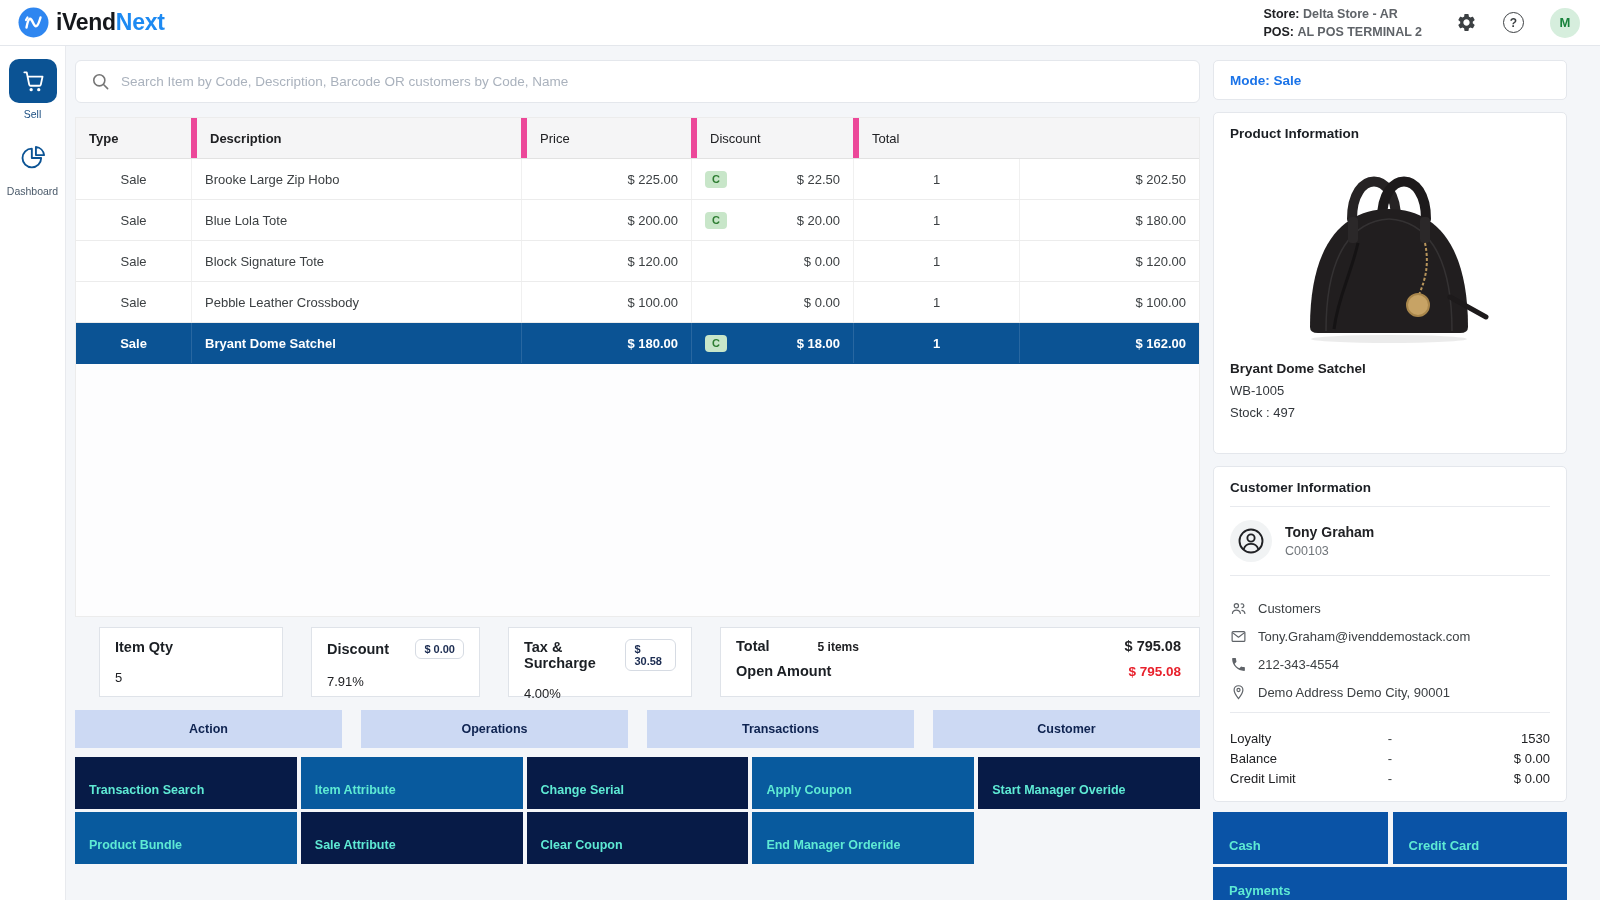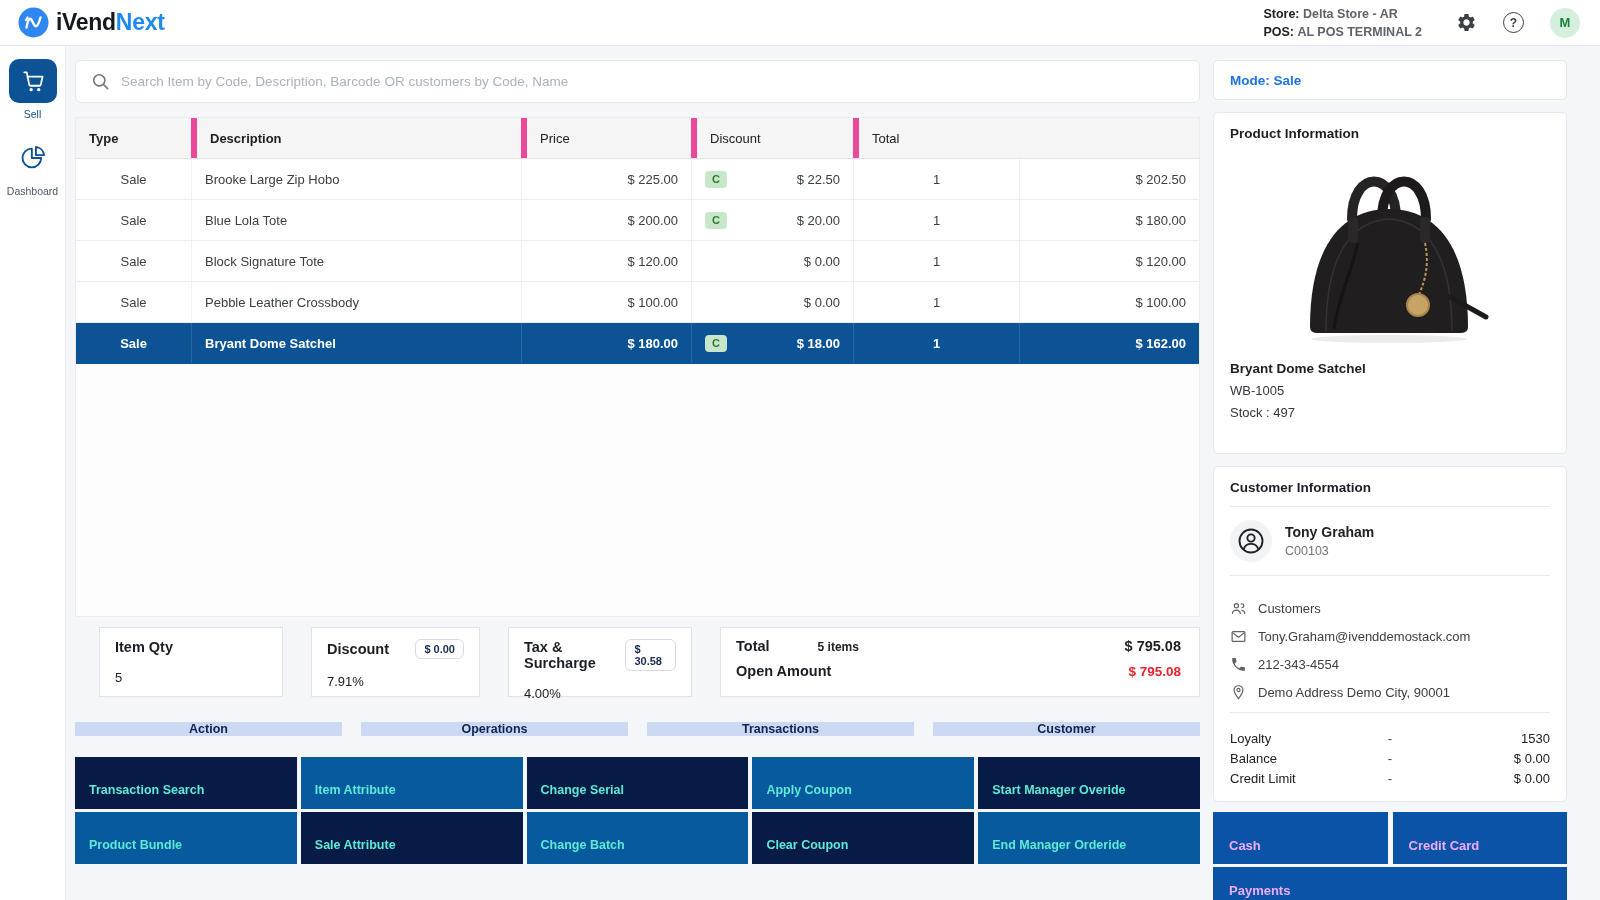"Action" .tabs { align-items: center -> none }
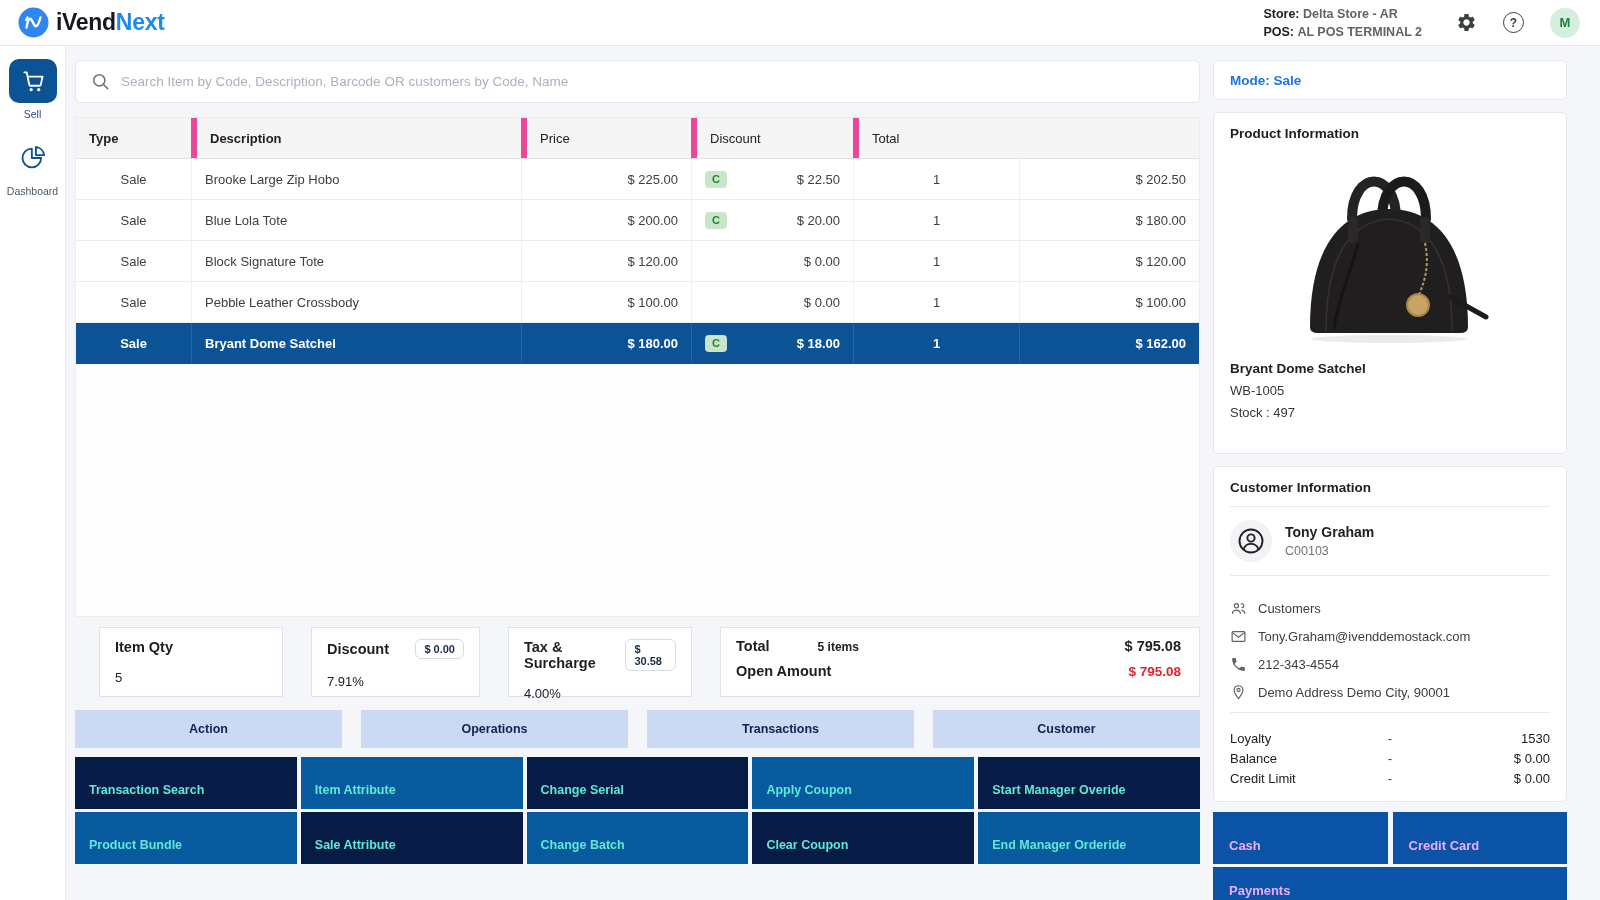"Change Batch" button.abtn { html: <button>Change Batch</button> -> none }
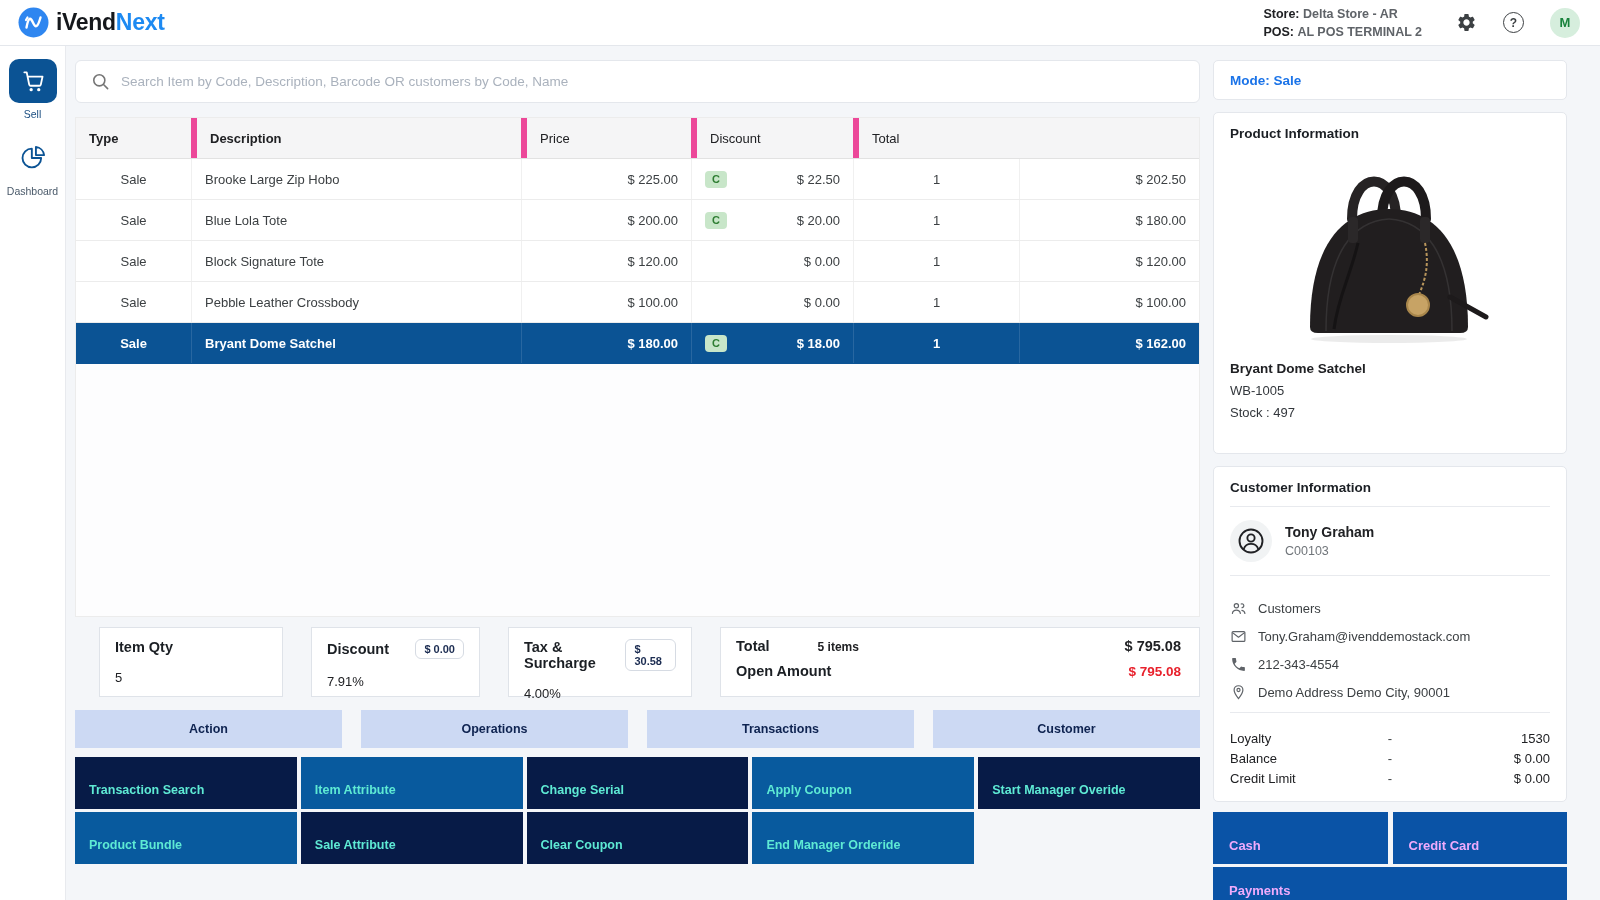"Cash" .pay-btn { color: #f0abfc -> #5eead4 }
